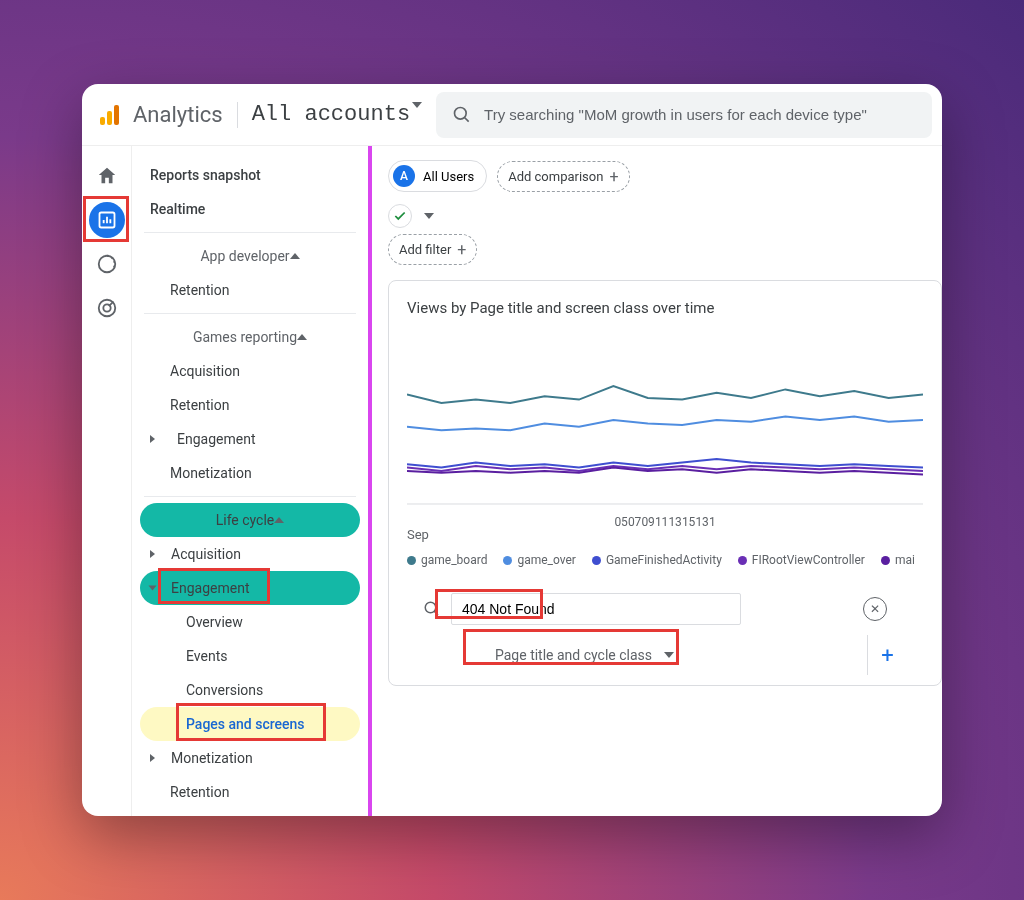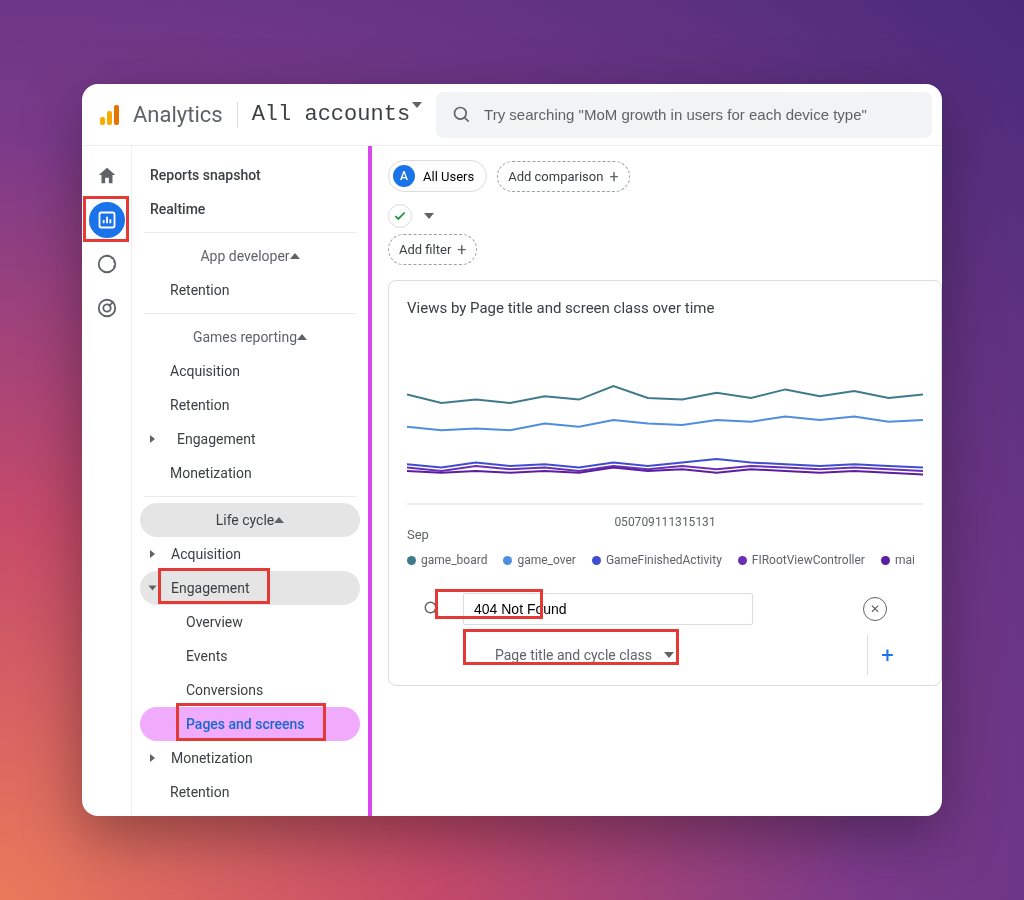"Life cycle" .sidebar .sel-bg { background: #e5e5e5 -> #14b8a6 }
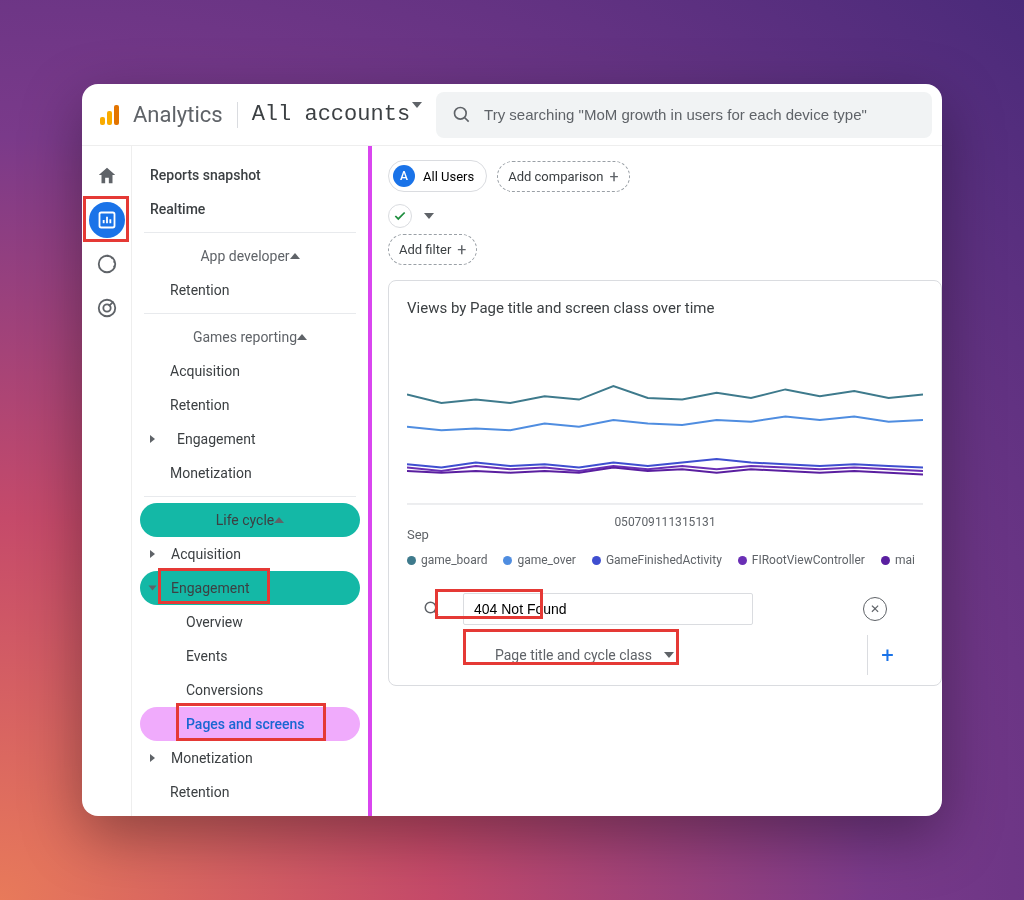"404 Not Found" .search-row { gap: 22px -> 10px }
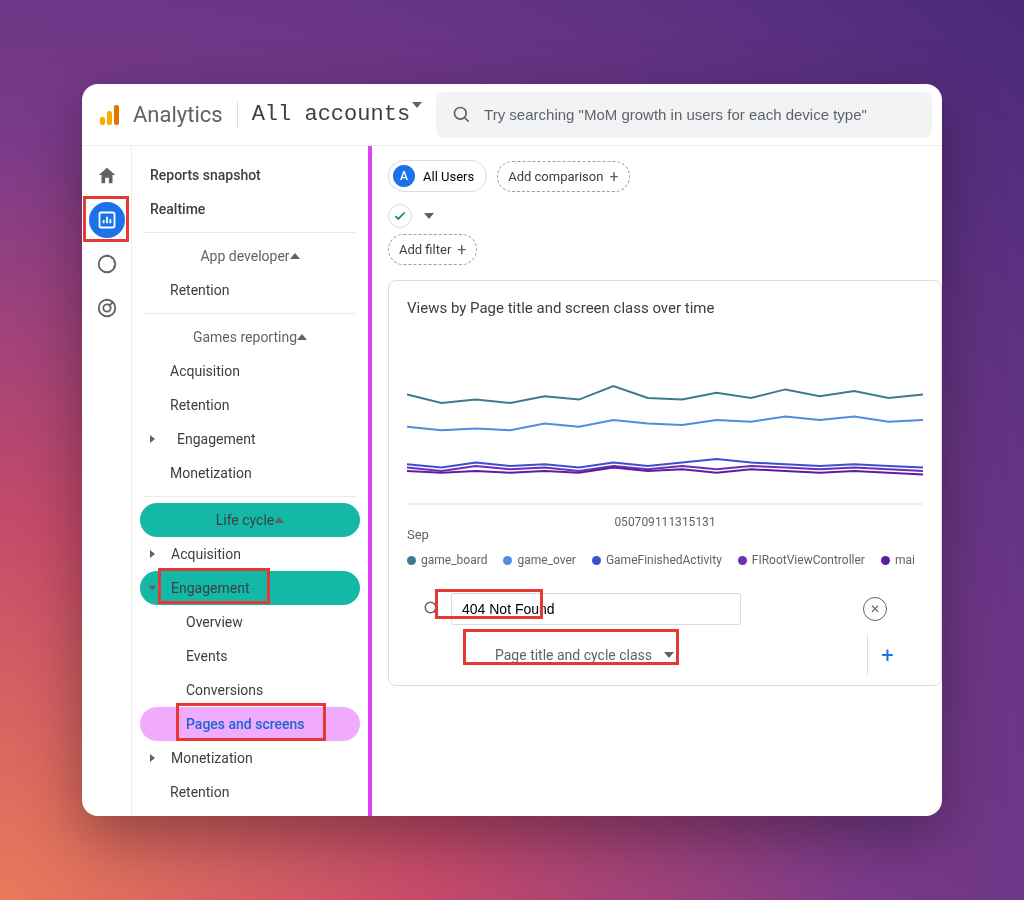"Pages and screens" .sidebar .active-item { background: #f0abfc -> #fef9c3 }
